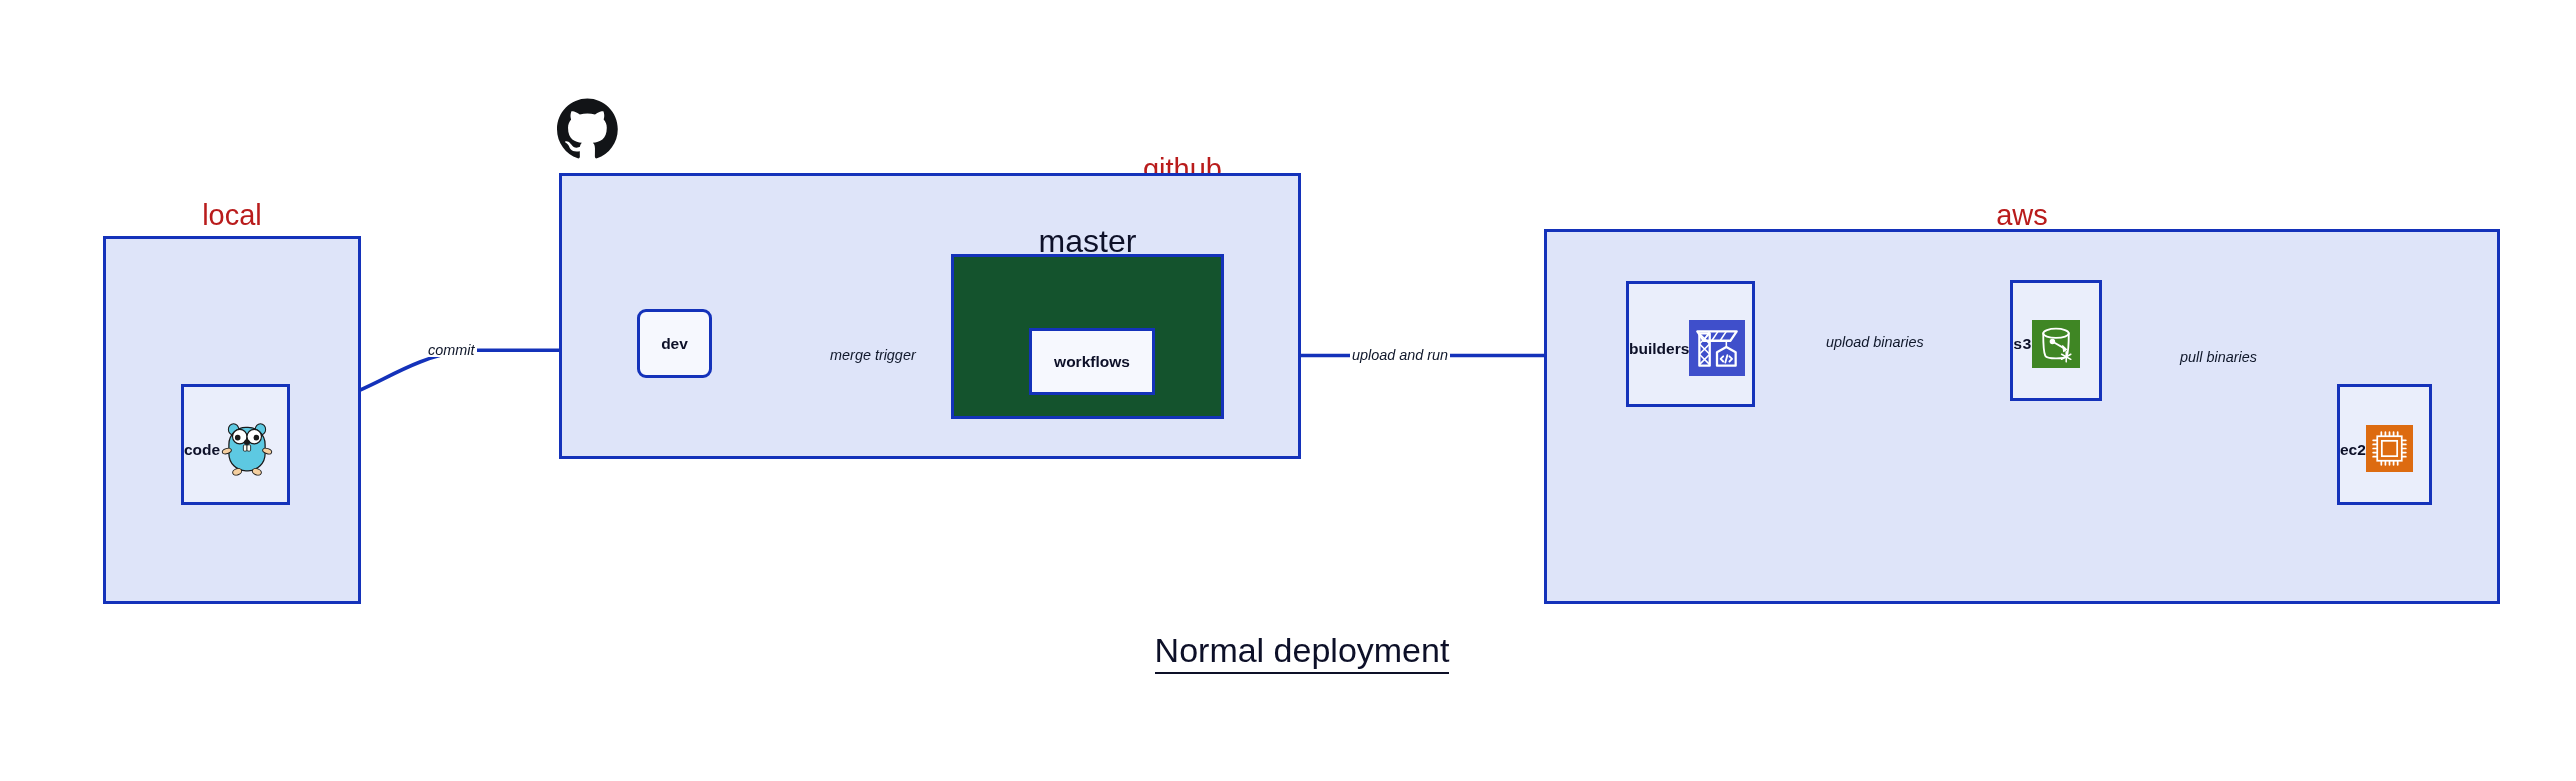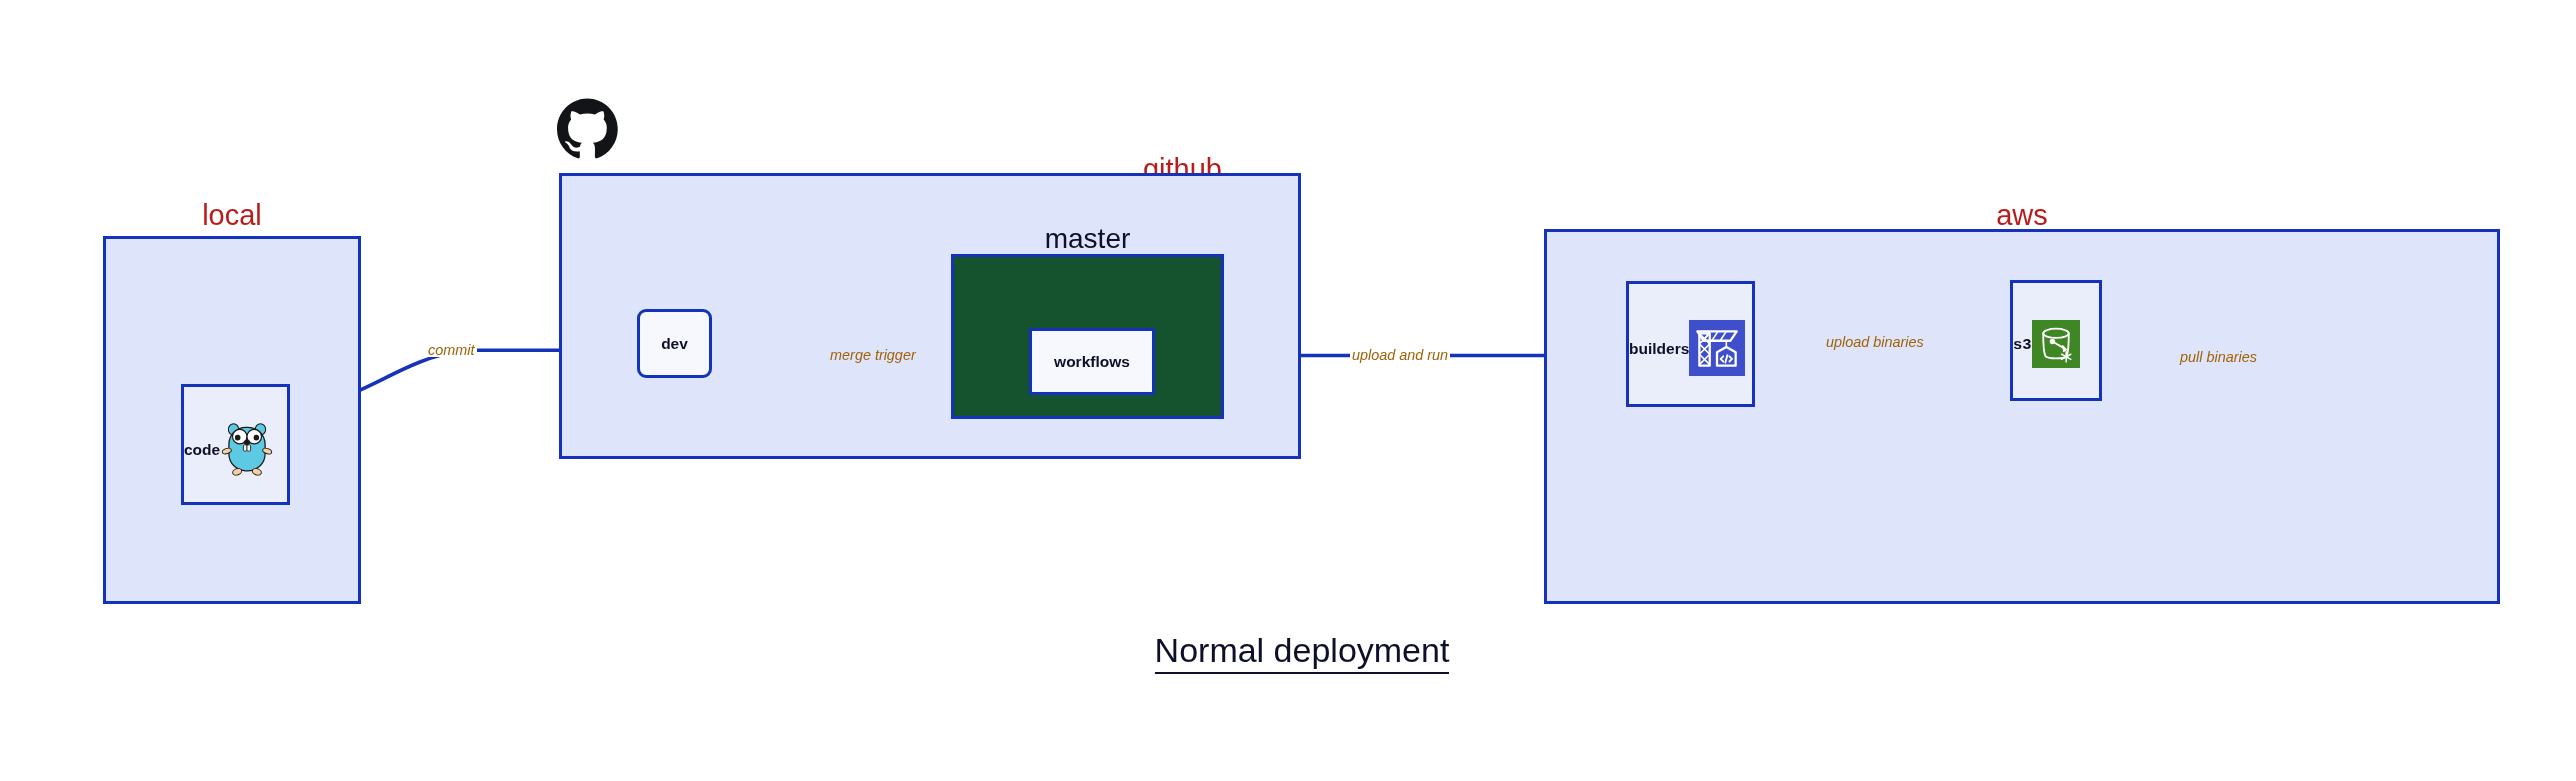"master" .subgroup-label { font-size: 28px -> 32px }
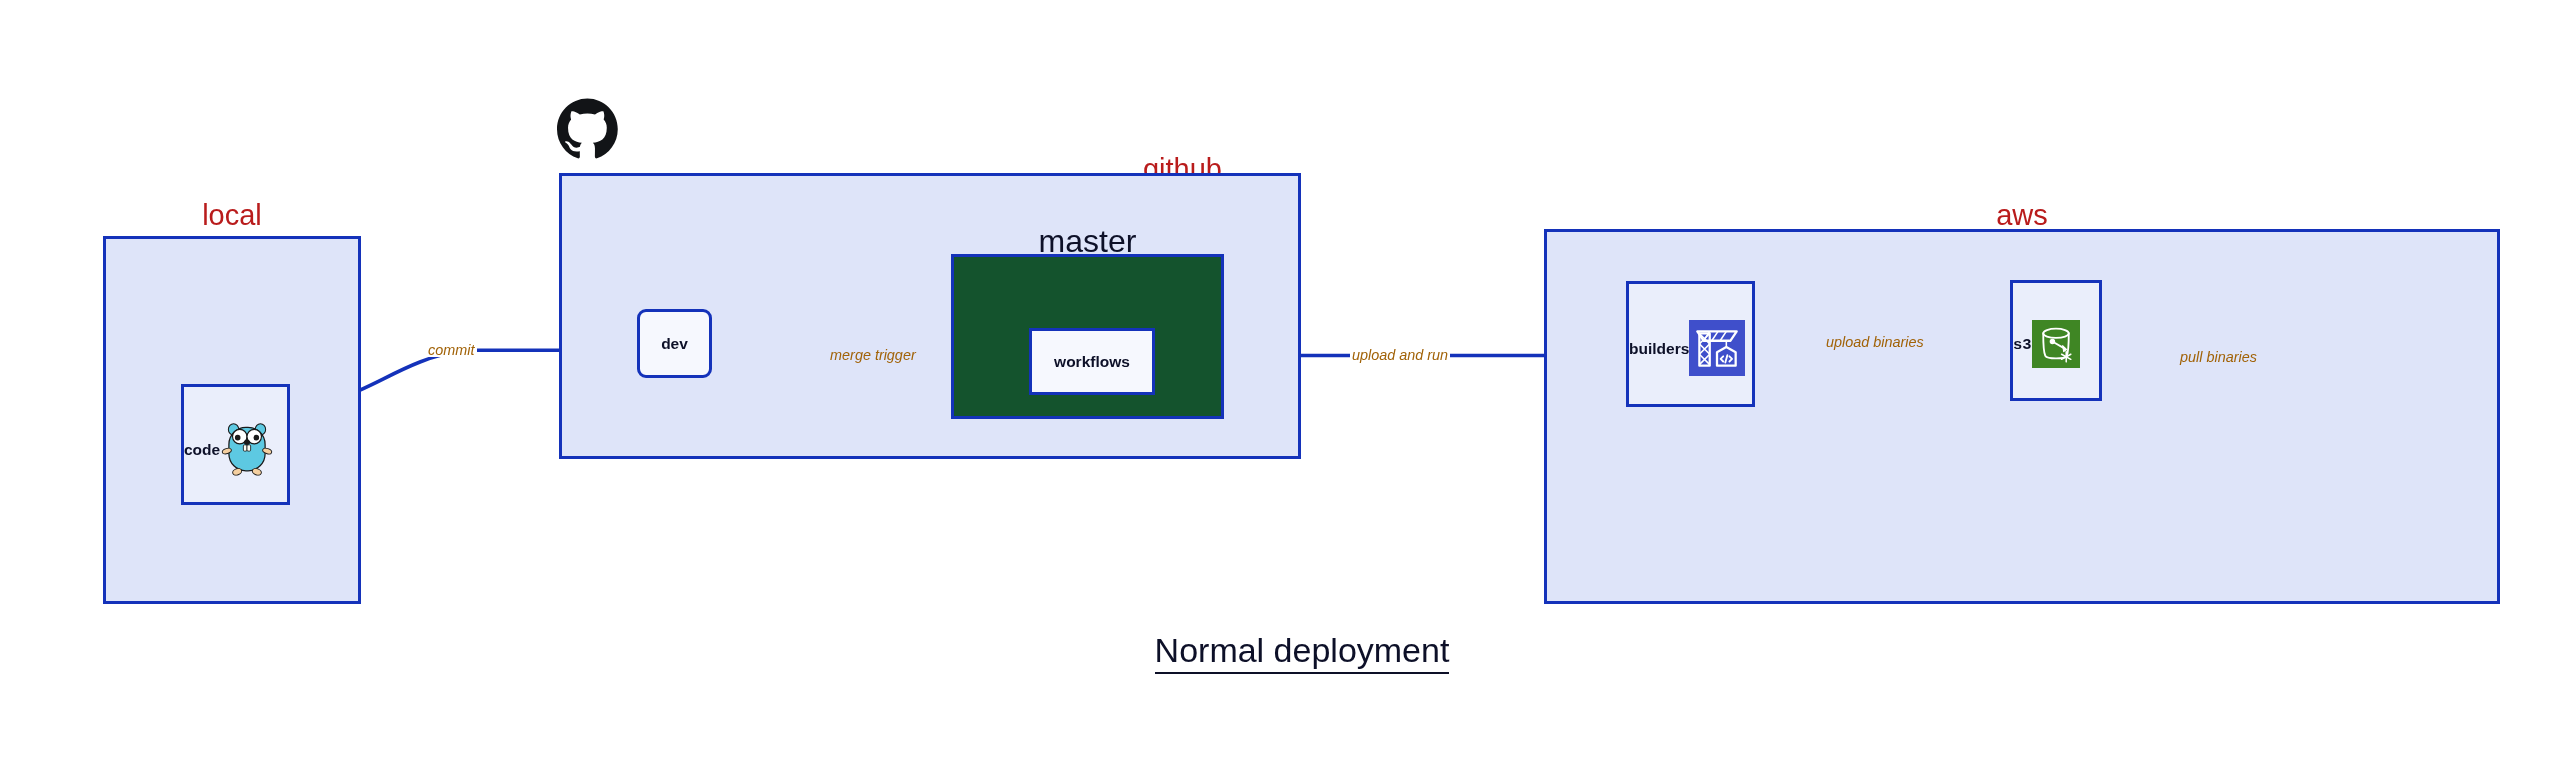"commit" .edge-label { color: #a16207 -> #0f172a }
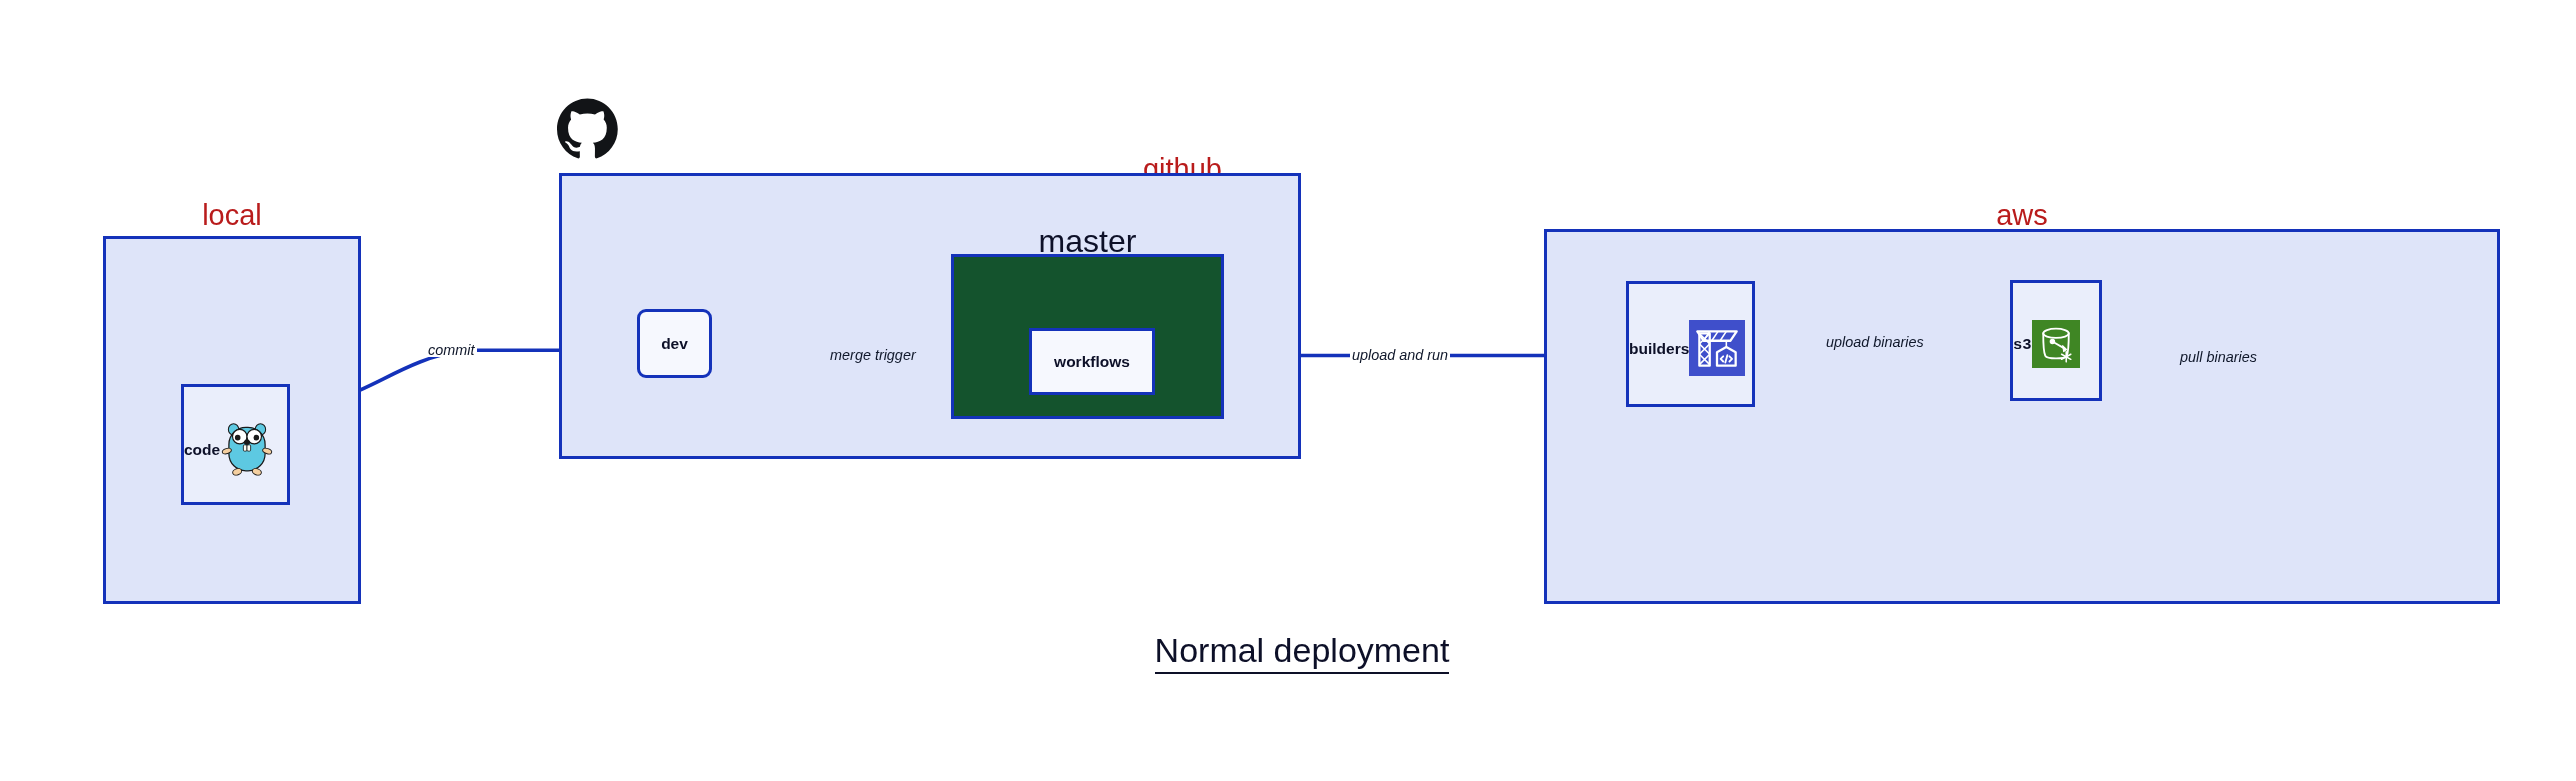"ec2" div.node { html: none -> <div> <div>ec2</div> <div> <svg> <rect></rect> <g> <rect></rect> <rect></rect> <path></path> <path></path> <path></path> <path></path> </g> </svg> </div> </div> }
